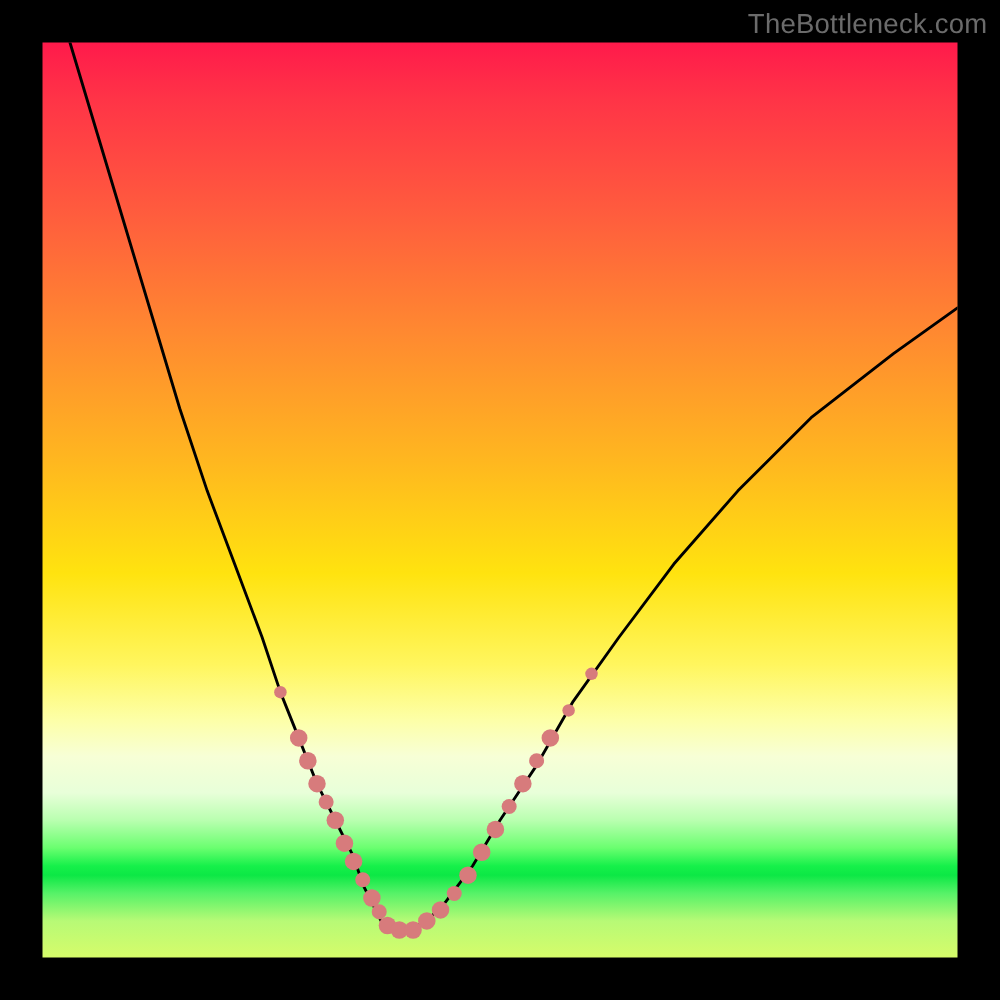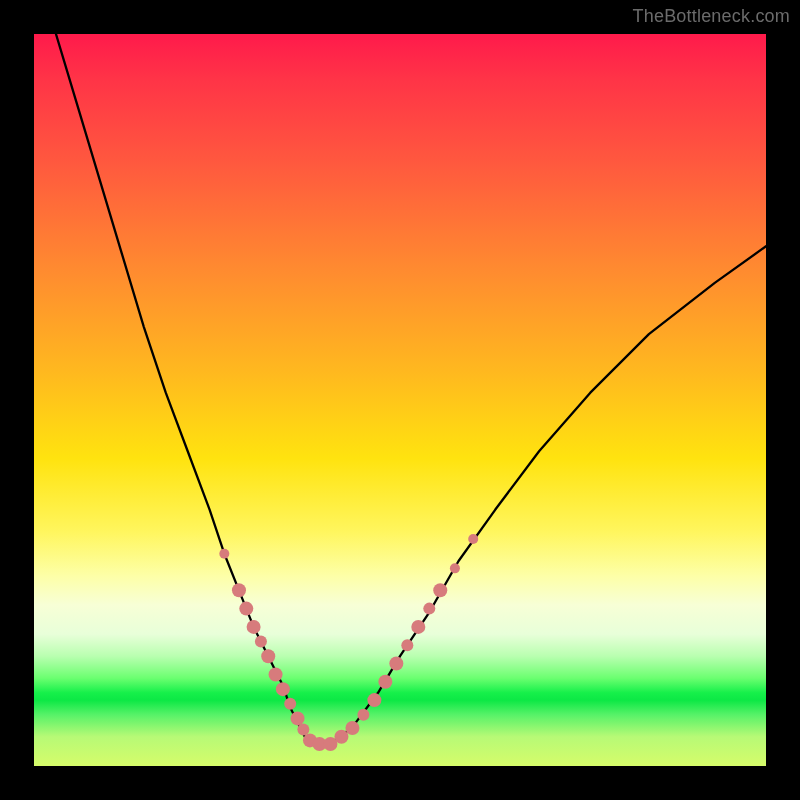"TheBottleneck.com" .watermark { font-size: 18px -> 22px }
